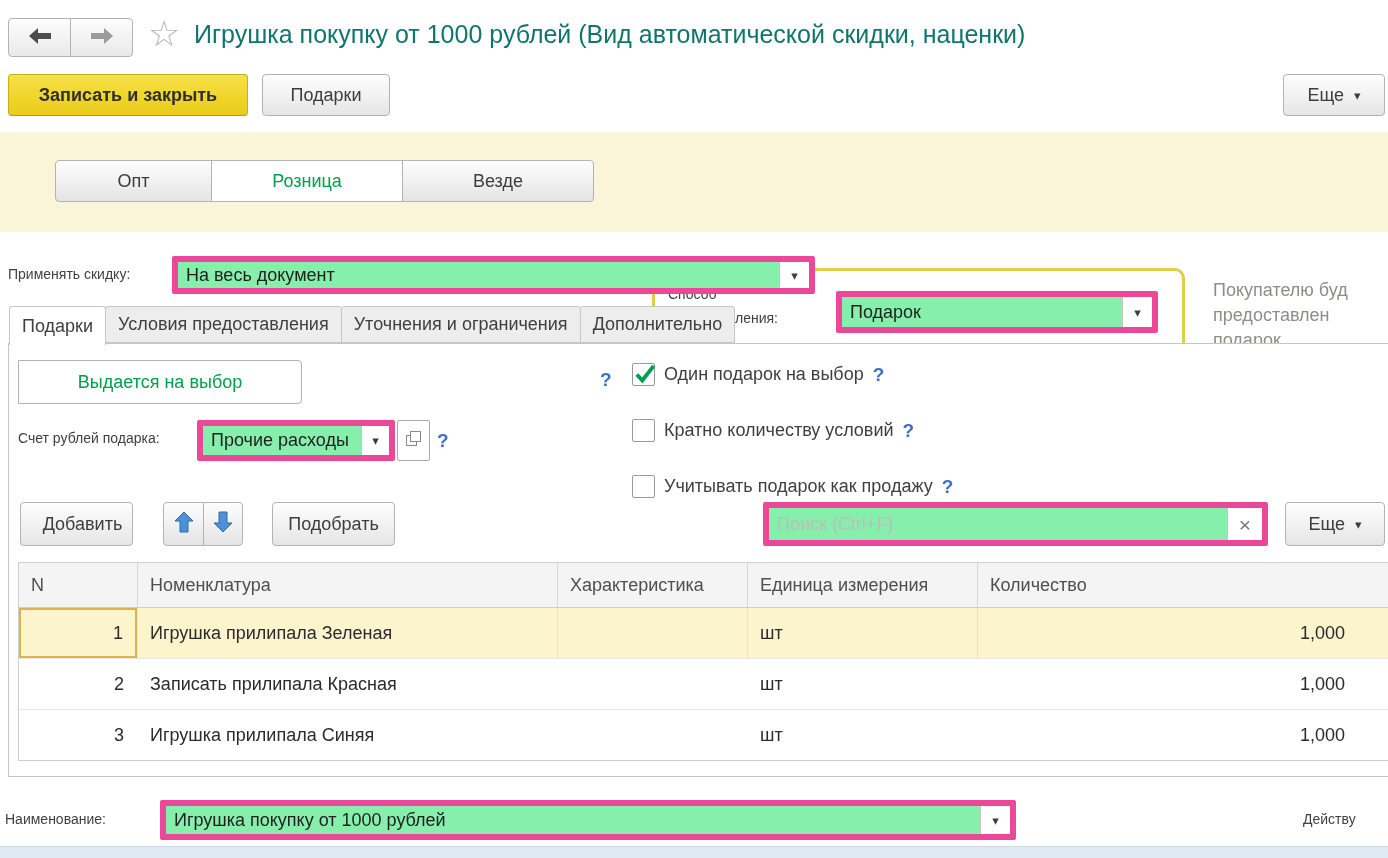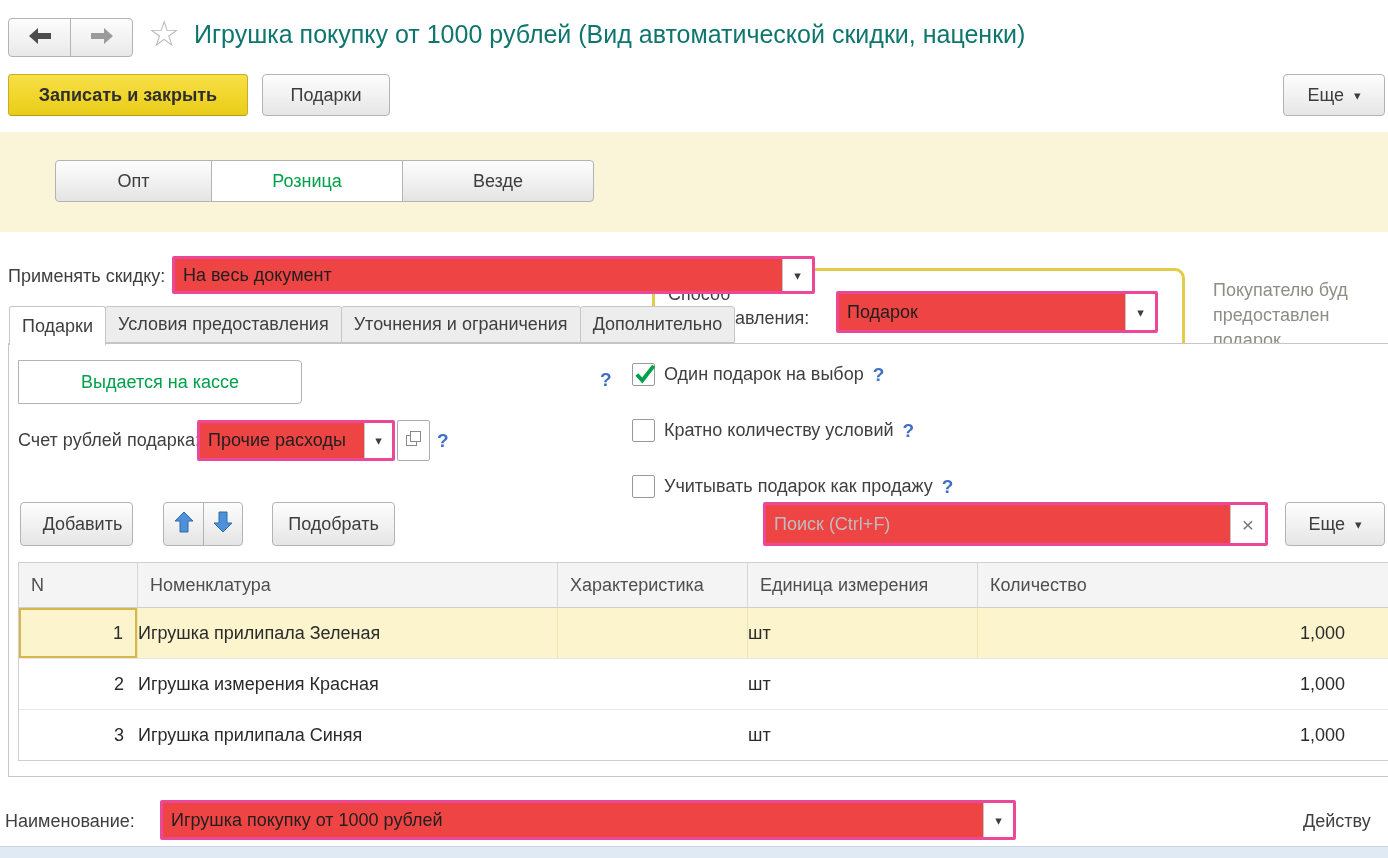"Применять скидку:" .label { font-size: 18px -> 14px }
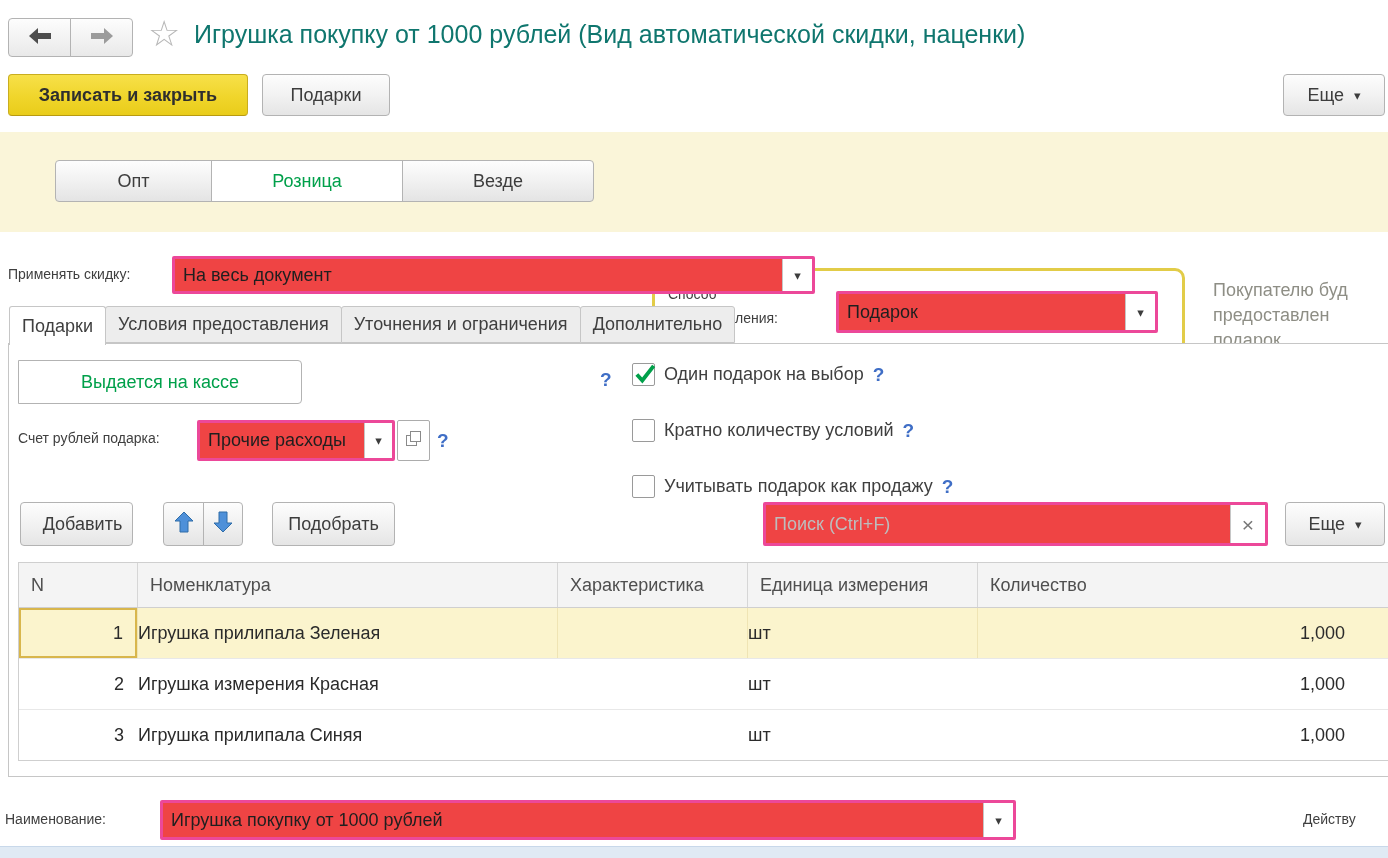"На весь документ" .combo { background: #ef4444 -> #86efac; border: 3px solid #ec4899 -> 6px solid #ec4899 }
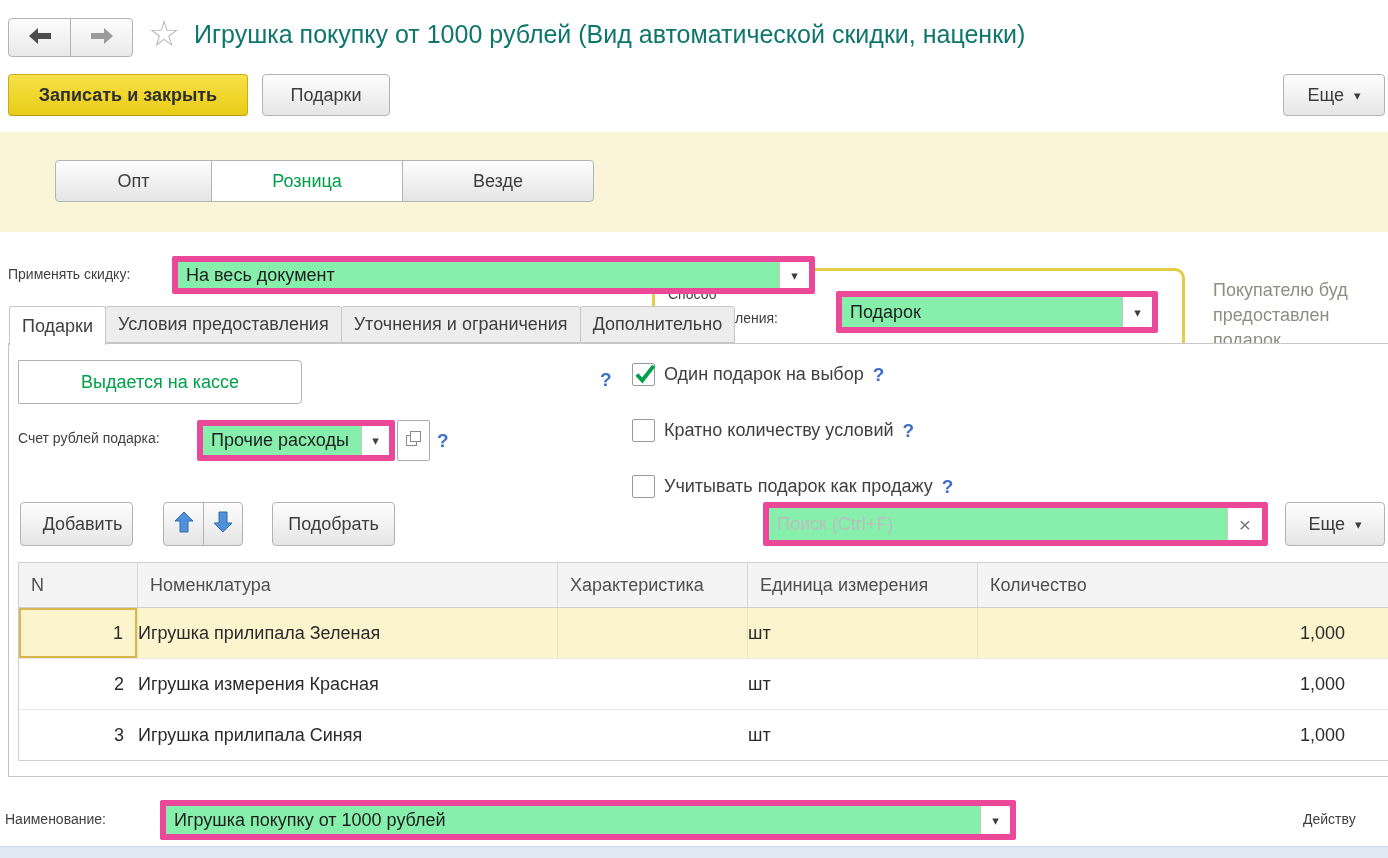"Выдается на кассе" div.seg { text: кассе -> выбор }
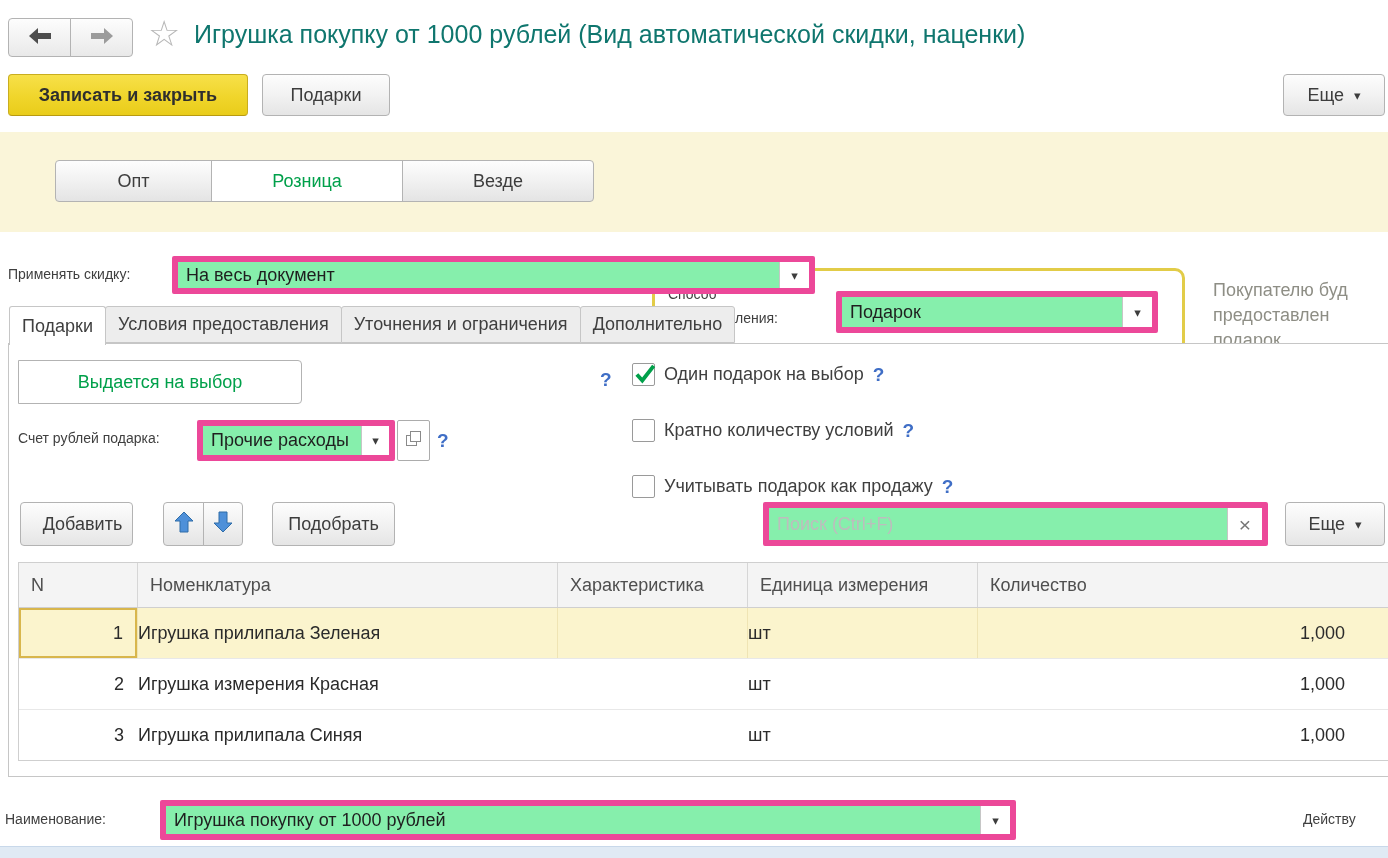"Игрушка прилипала Зеленая" .td { padding-left: 0 -> 12px }
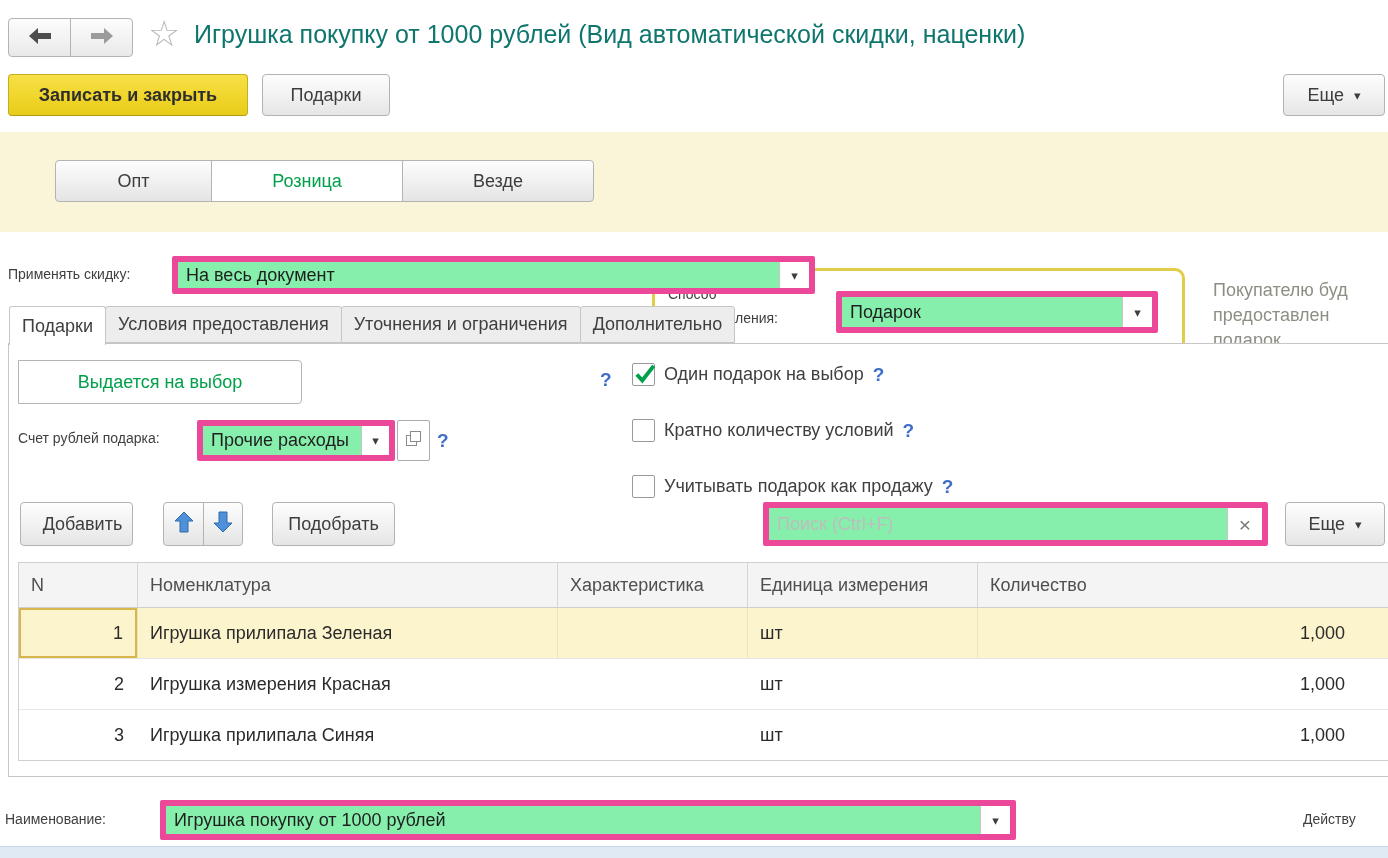"Игрушка измерения Красная" div.td { text: Игрушка измерения -> Записать прилипала }
